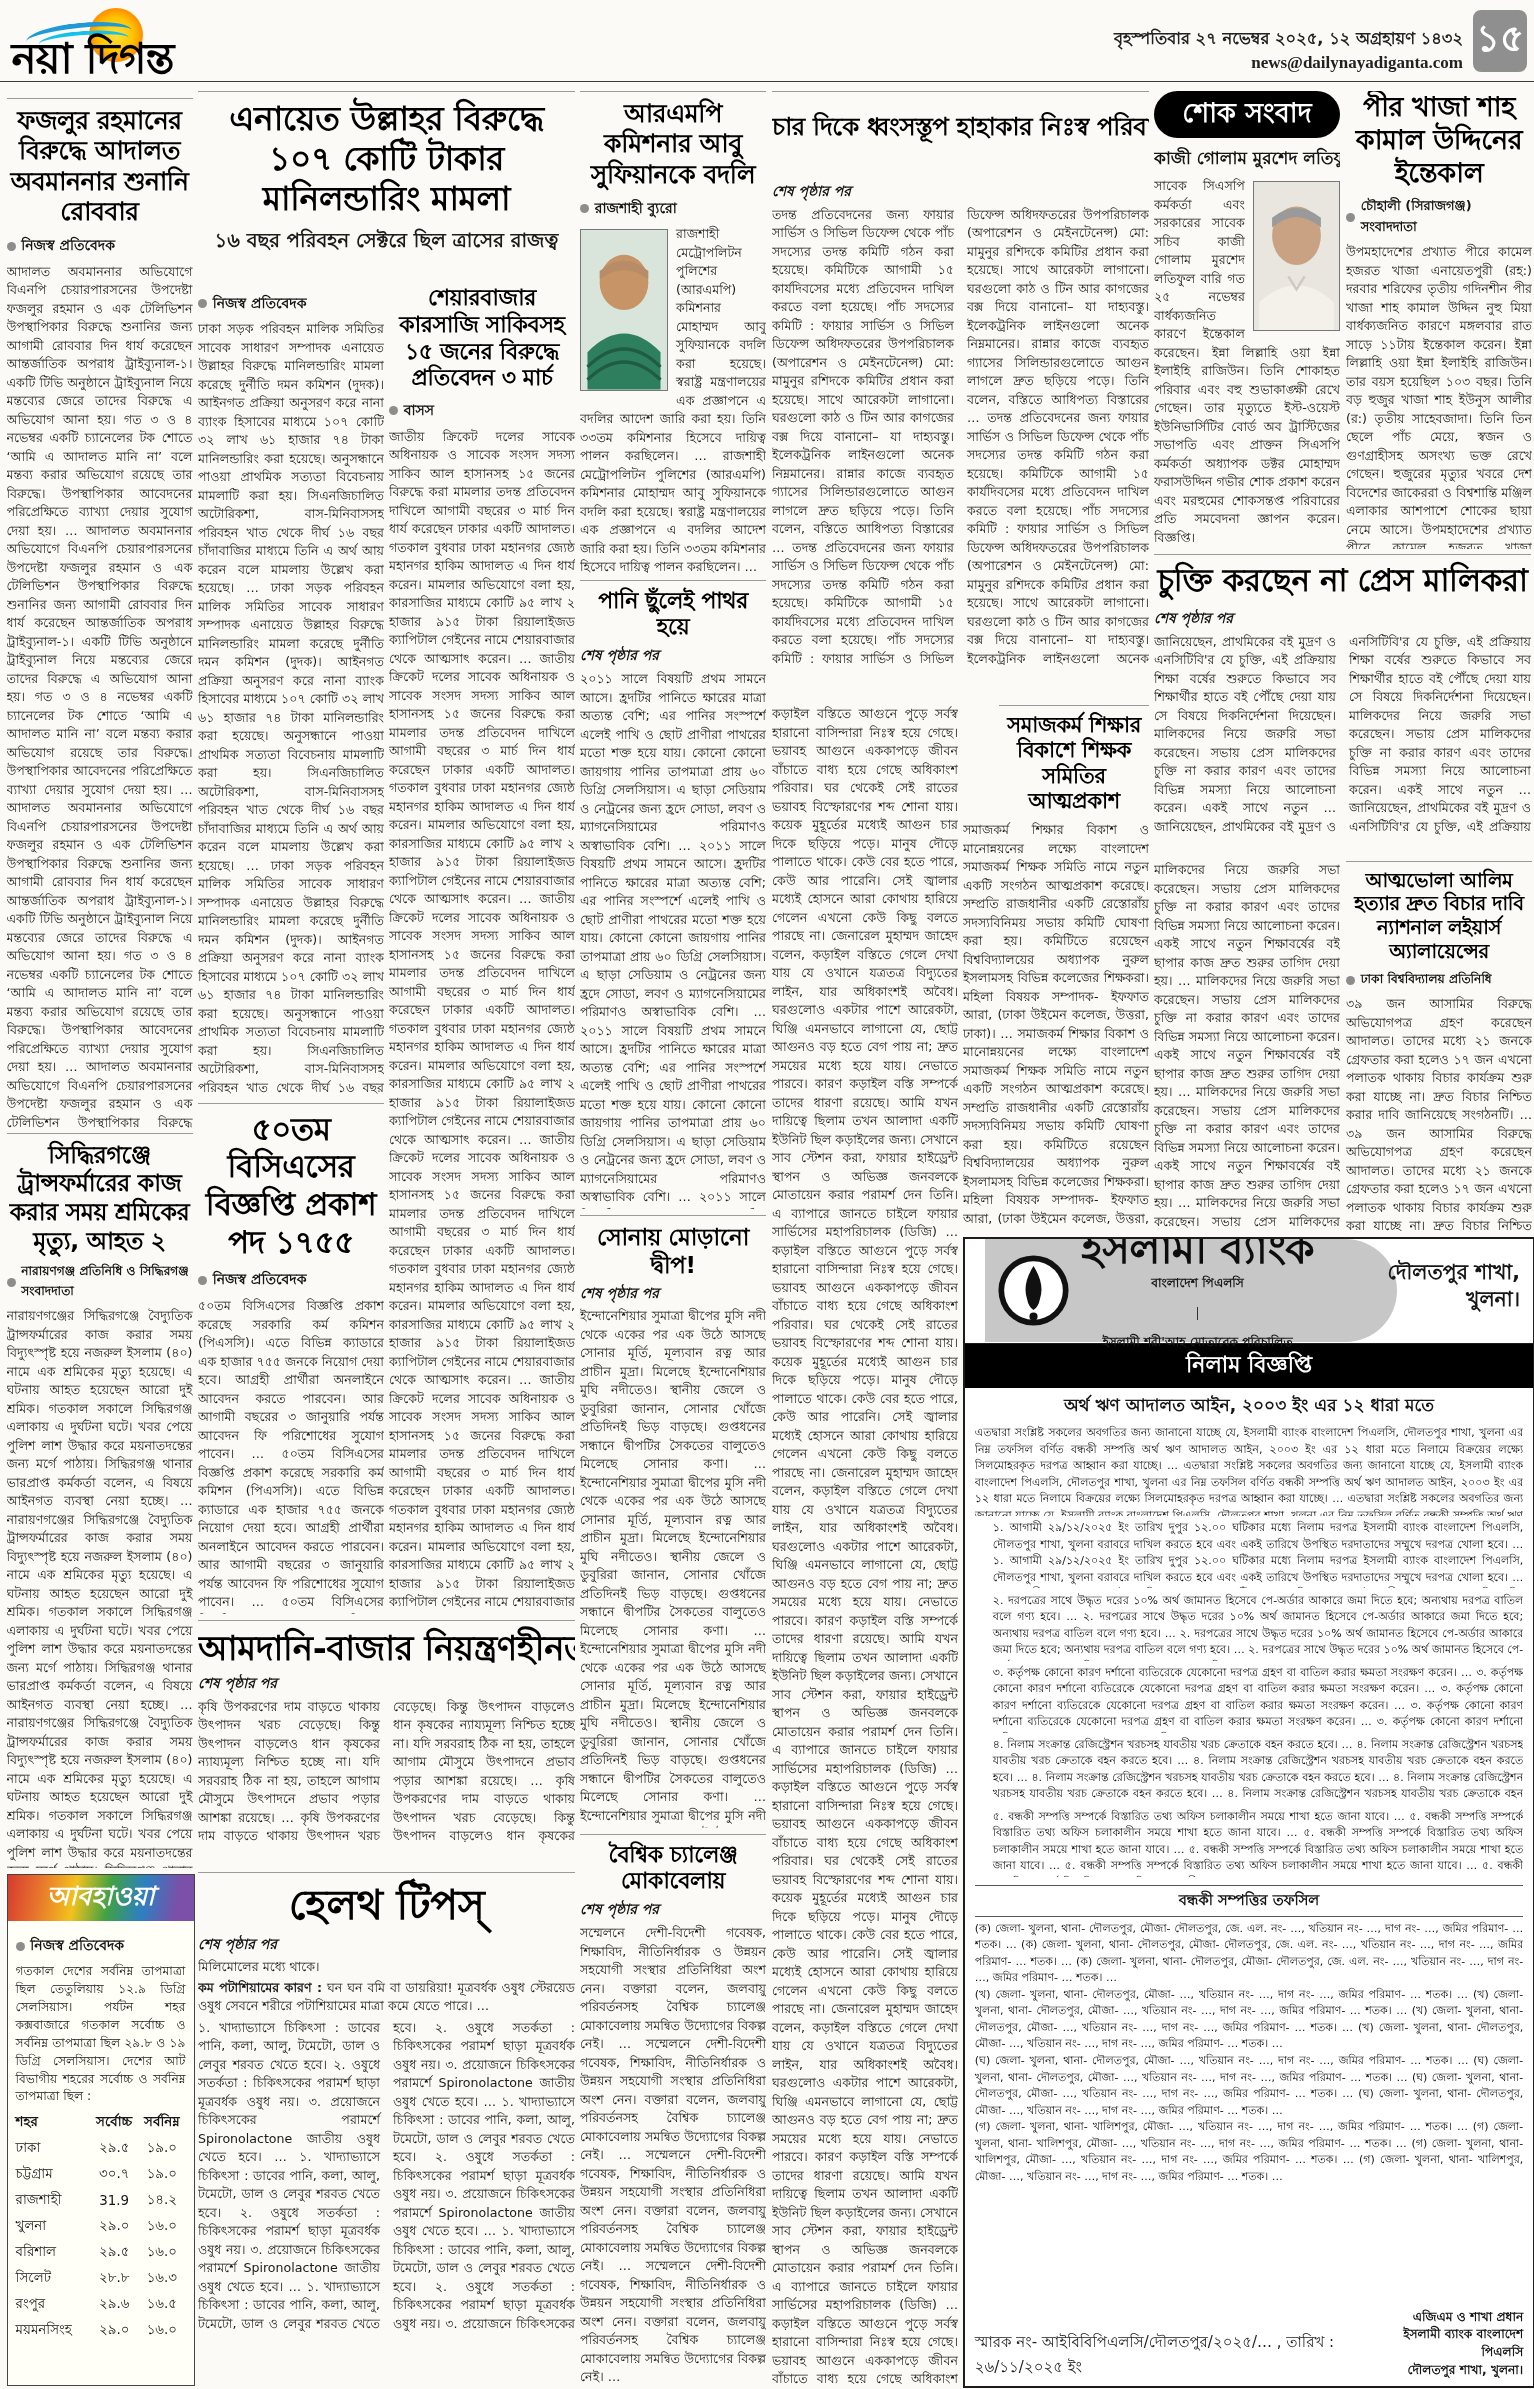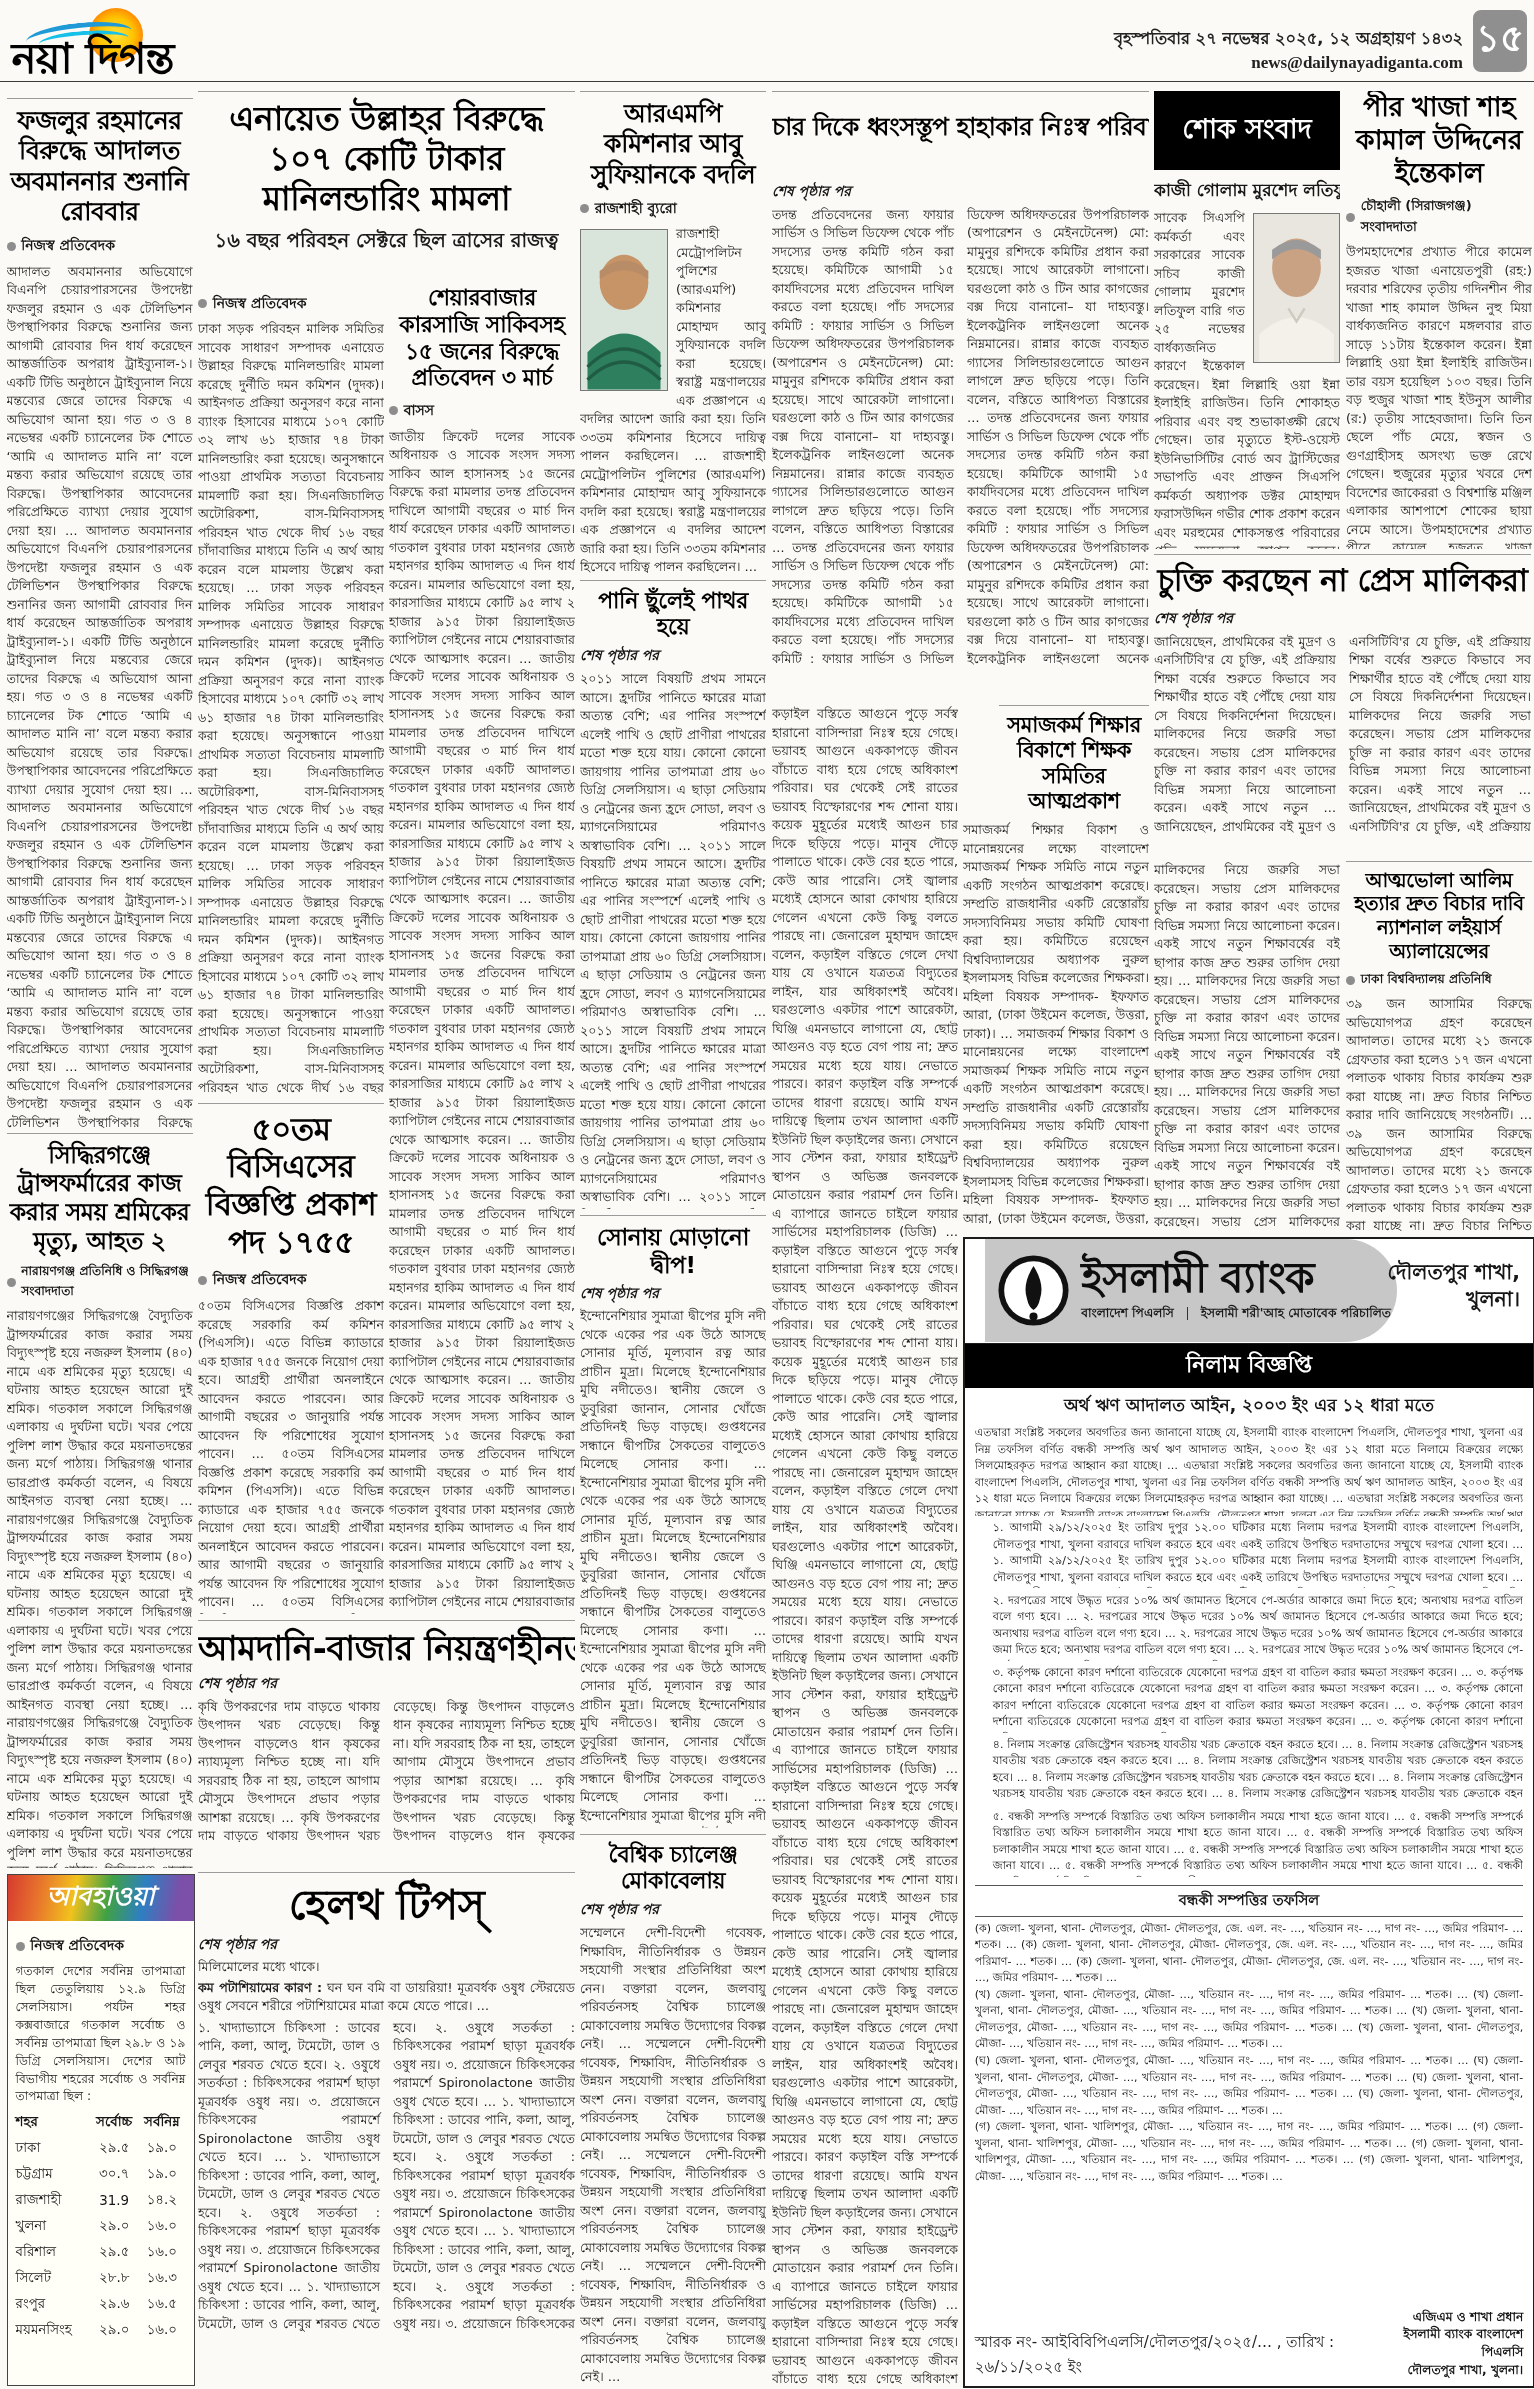"শোক সংবাদ" .shok-band { border-radius: none -> 27px; padding: 17px 0 -> 1px 0 }
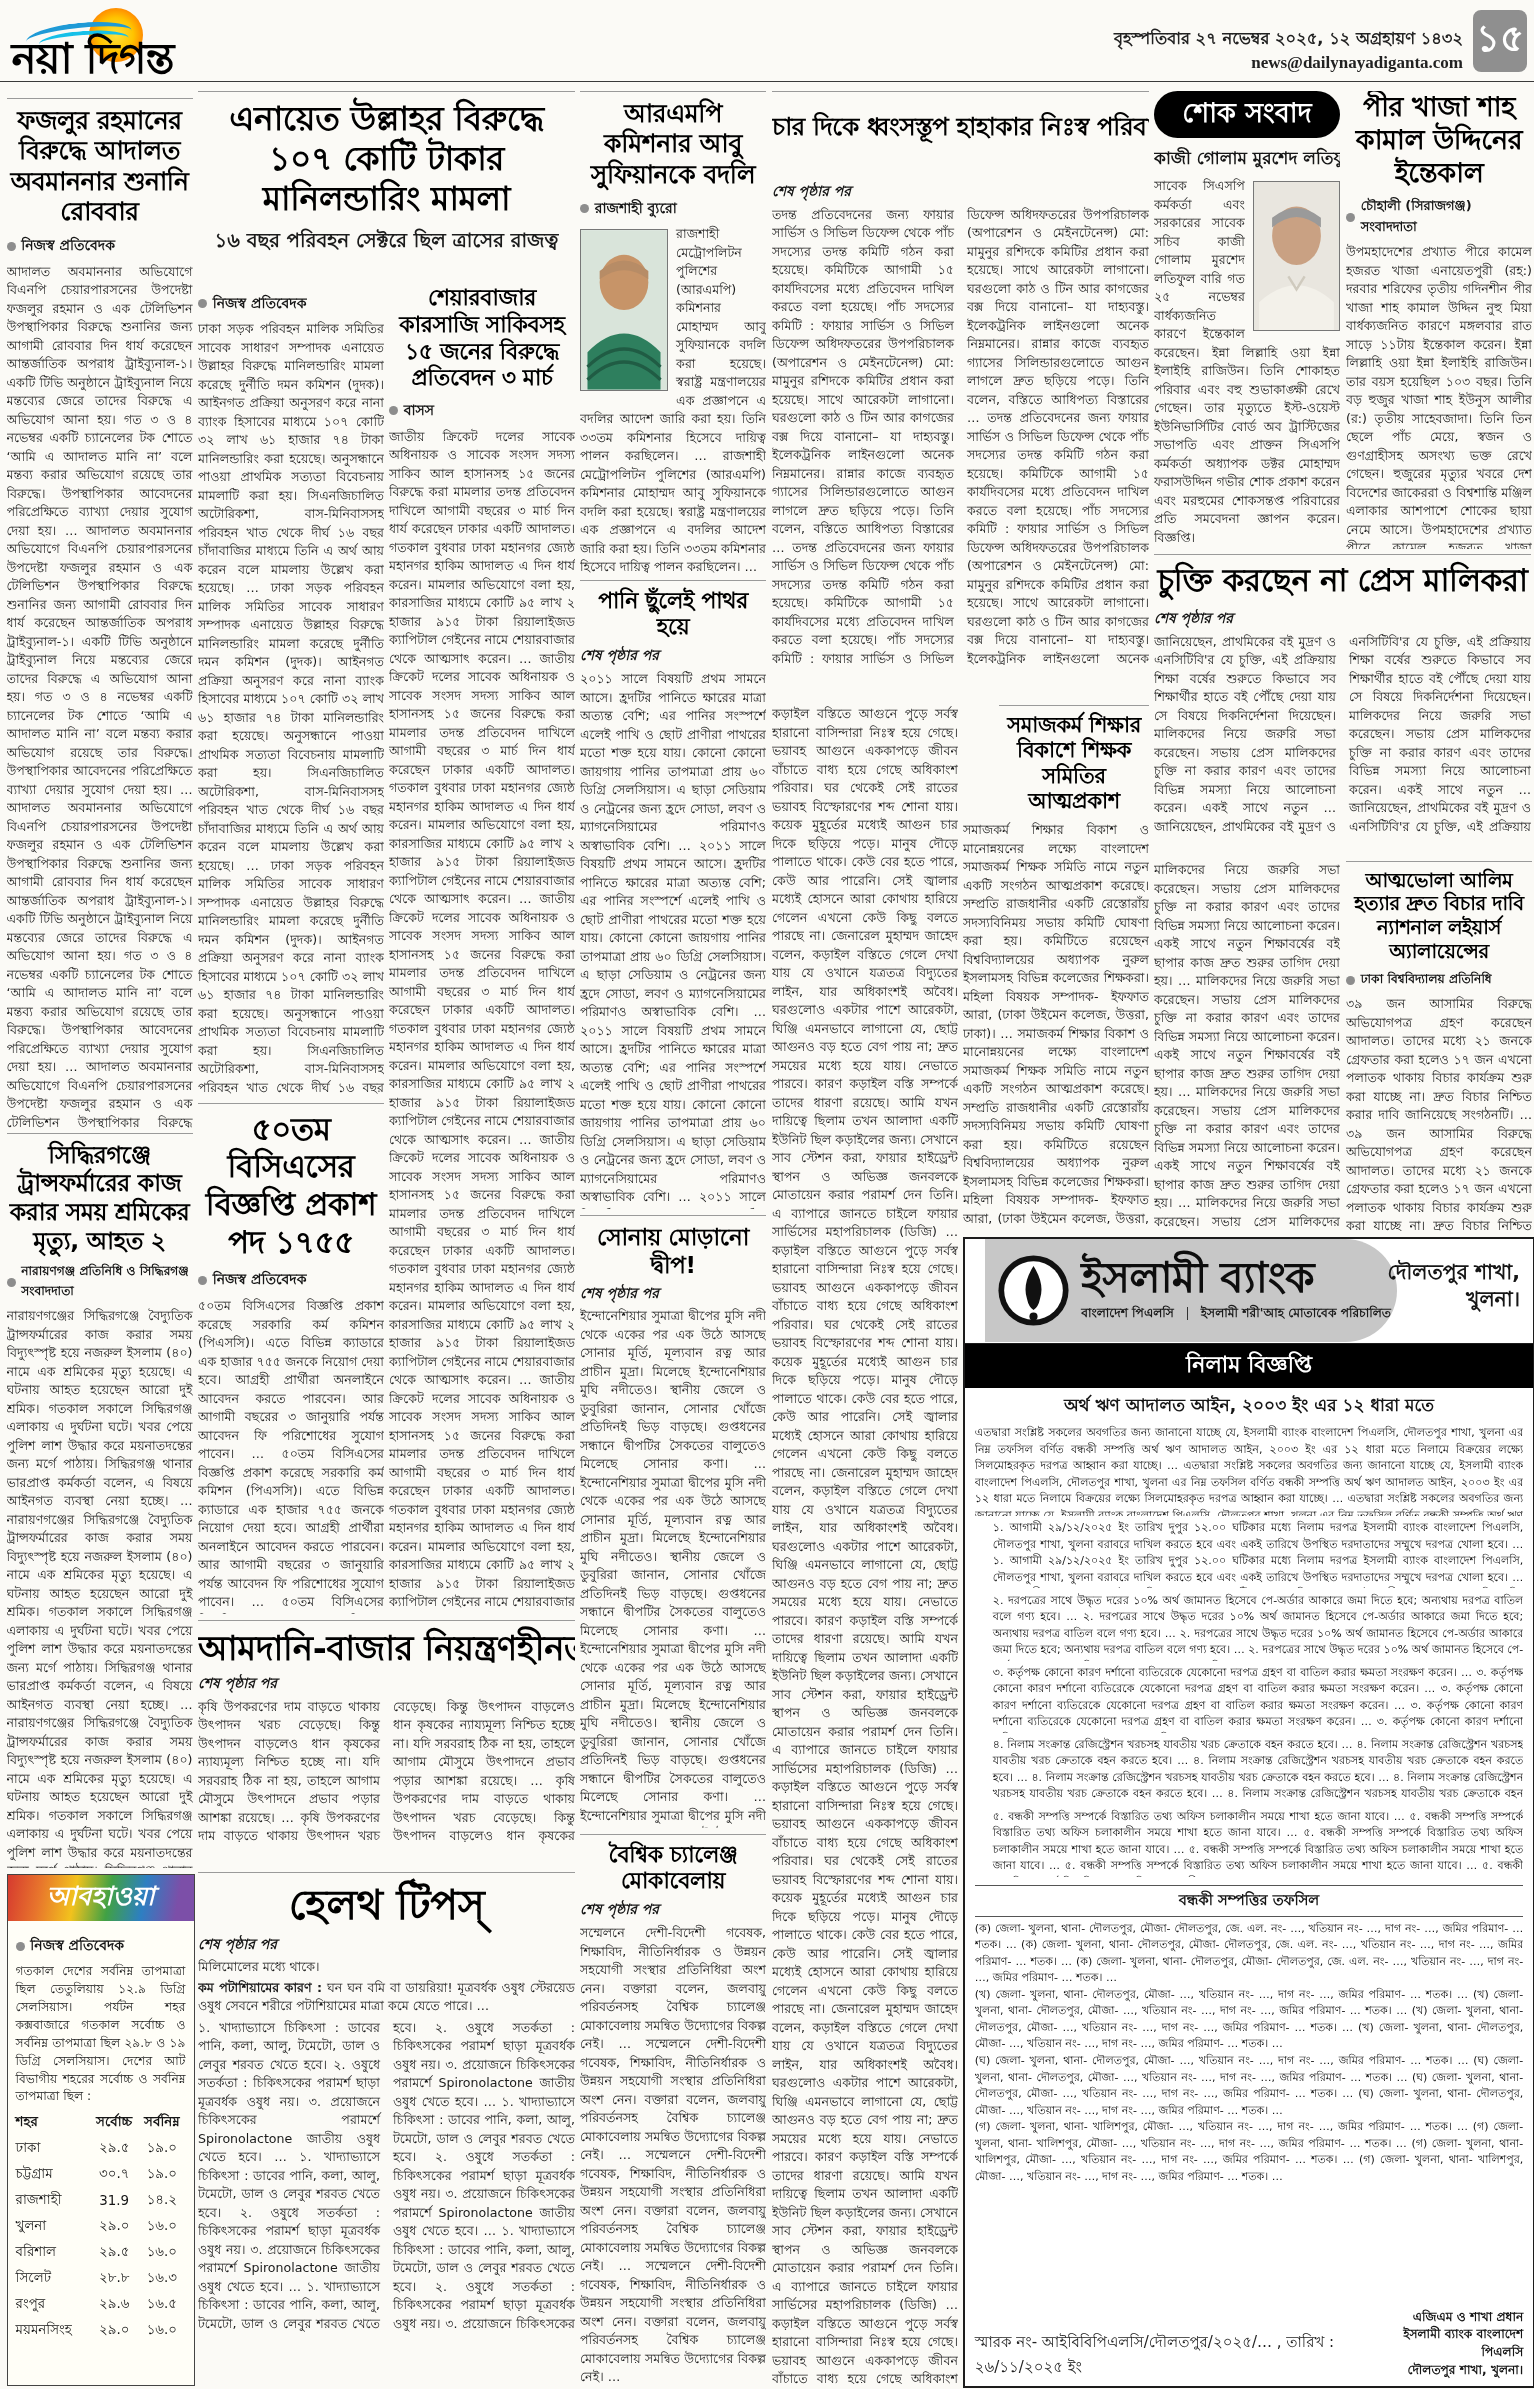"বাংলাদেশ পিএলসি" .ad-bank-sub { flex-direction: none -> column }
